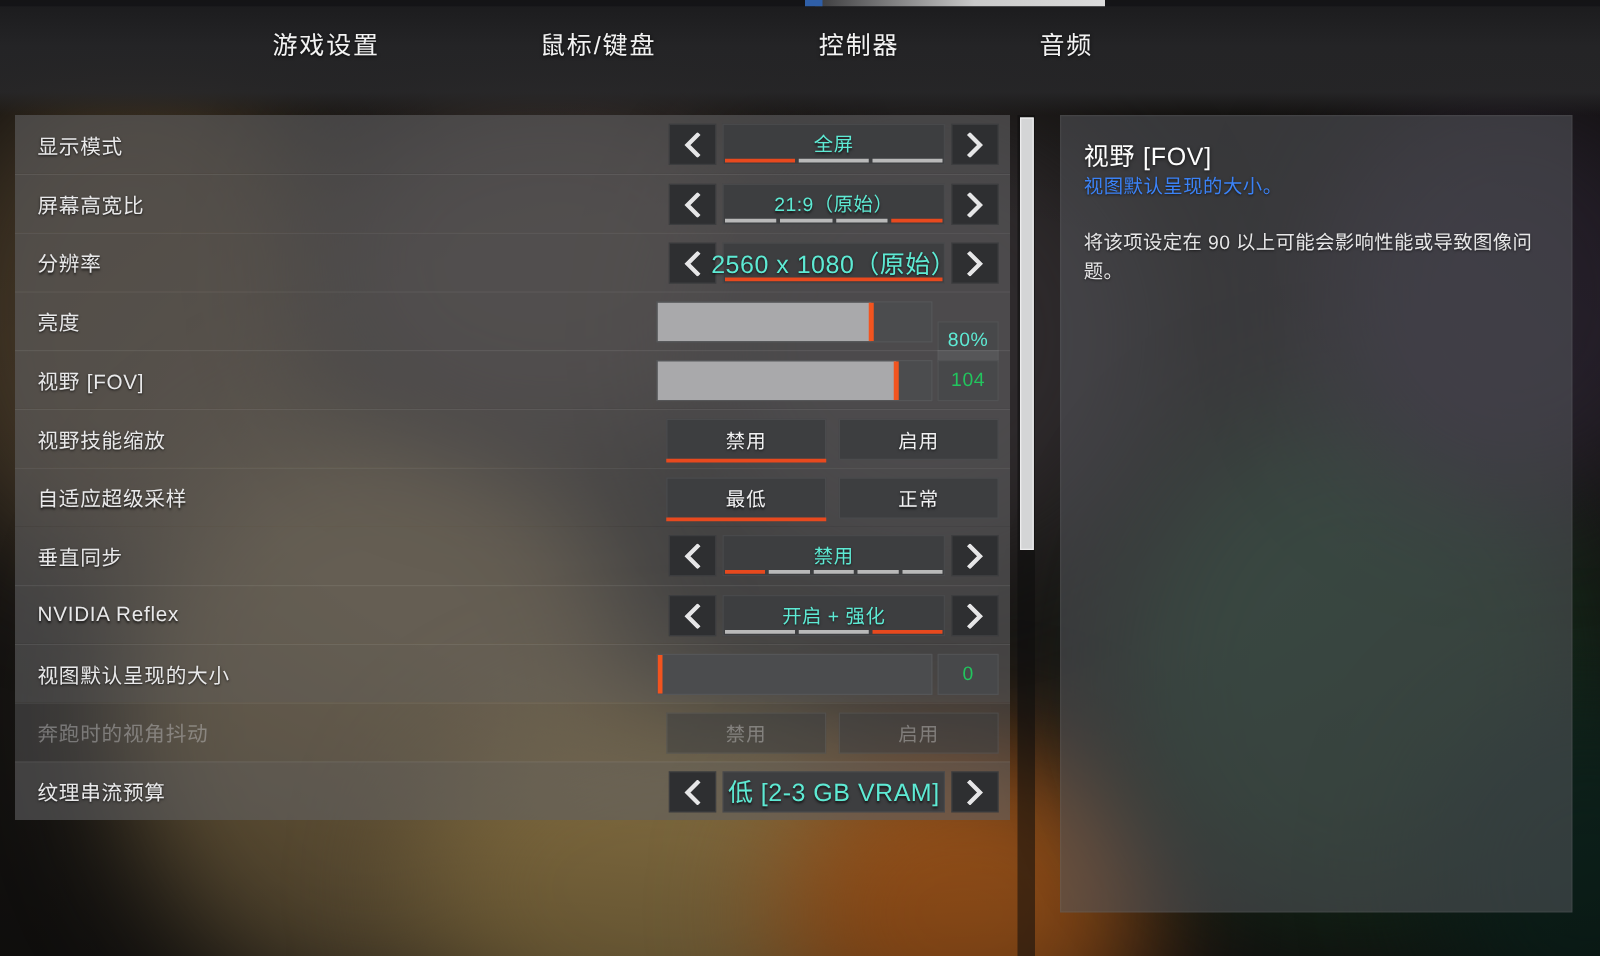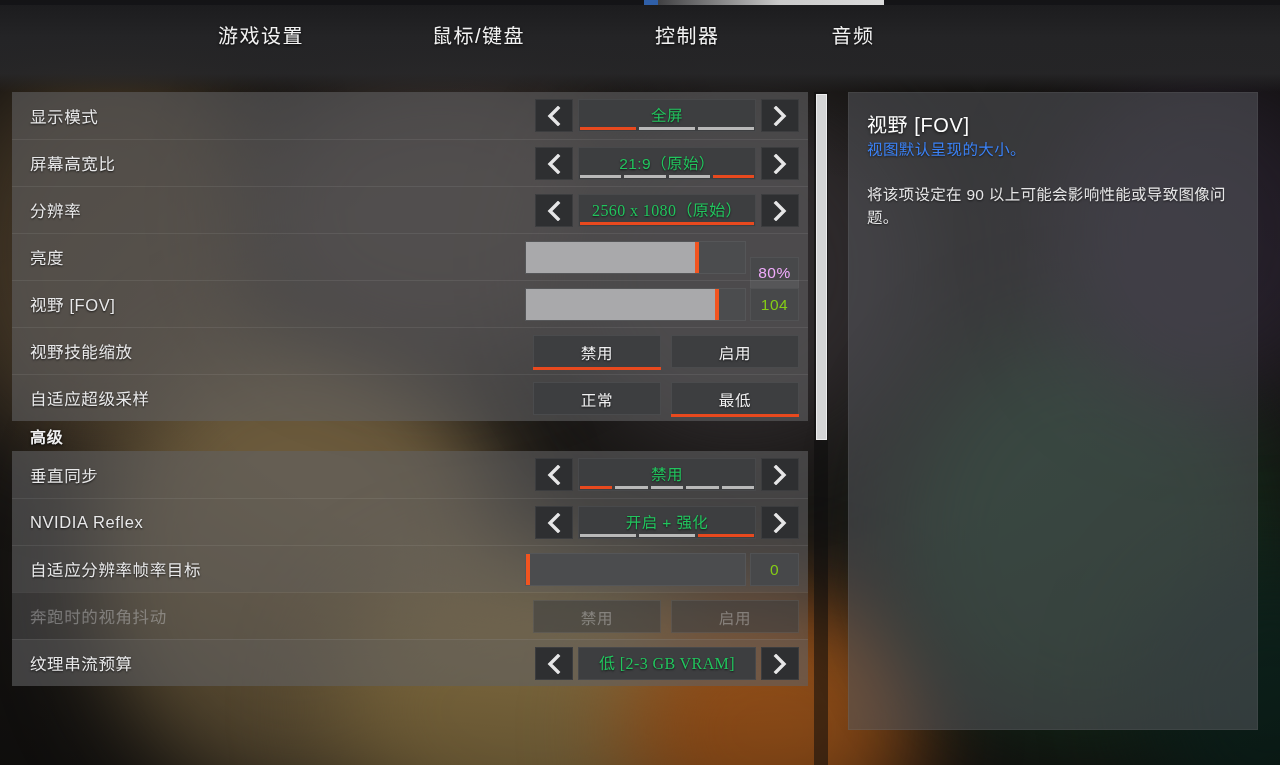"全屏" .valuebox .vtext { color: #22c55e -> #5eead4 }
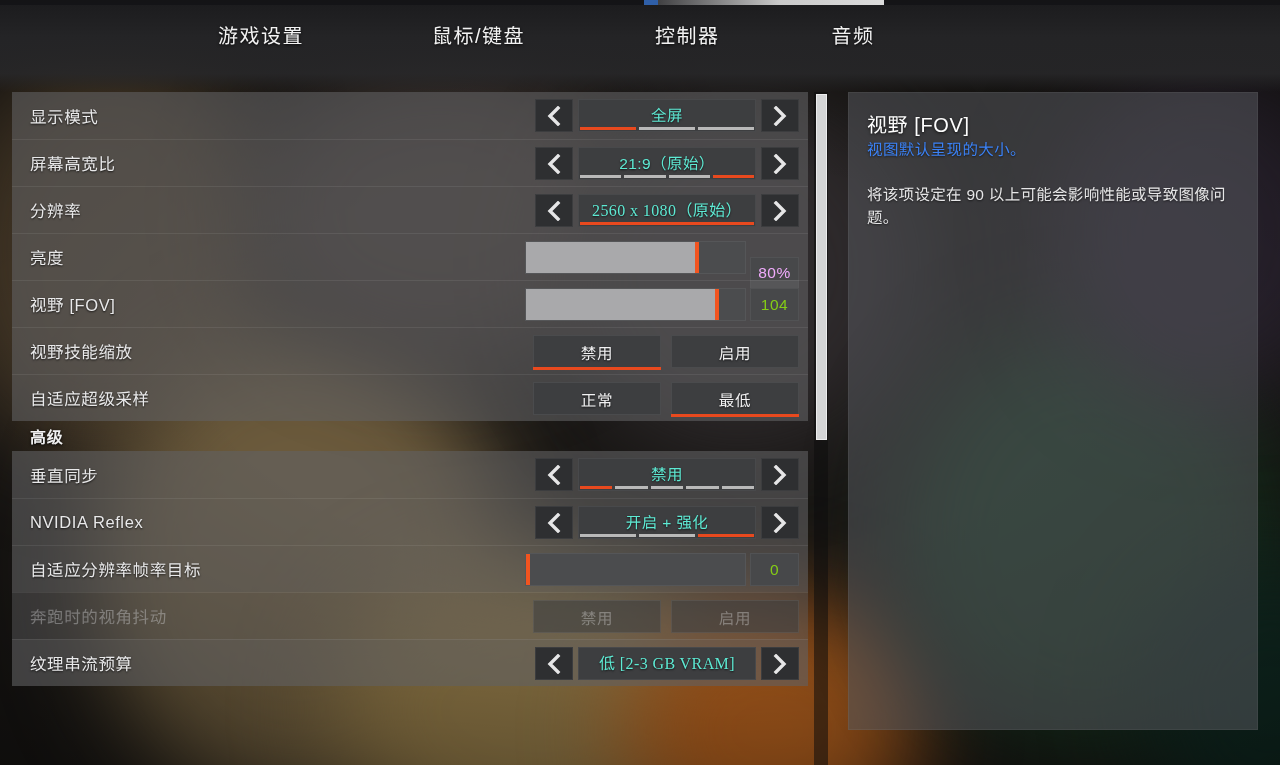"2560 x 1080（原始）" .valuebox .vtext.small { font-family: Liberation Serif, serif -> none; font-size: 16px -> 20px }
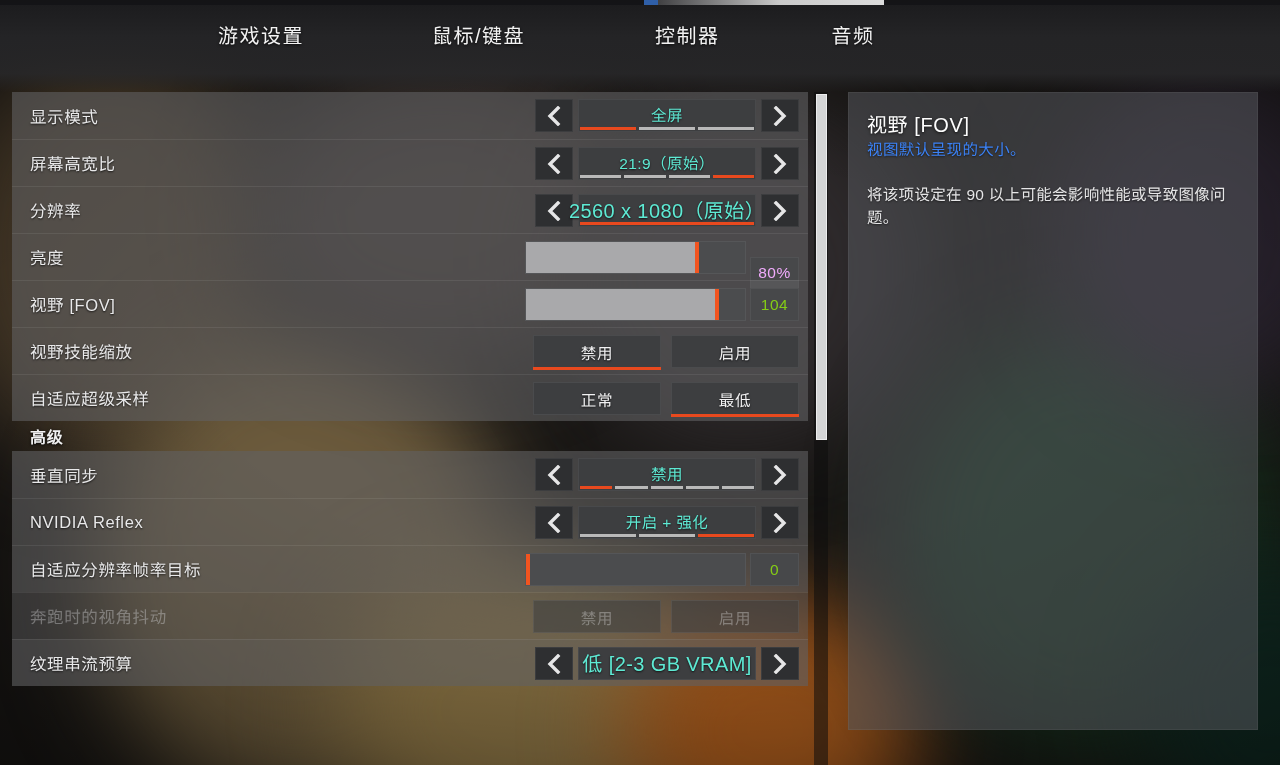"80%" .numbox.dim { color: #f0abfc -> #5eead4 }
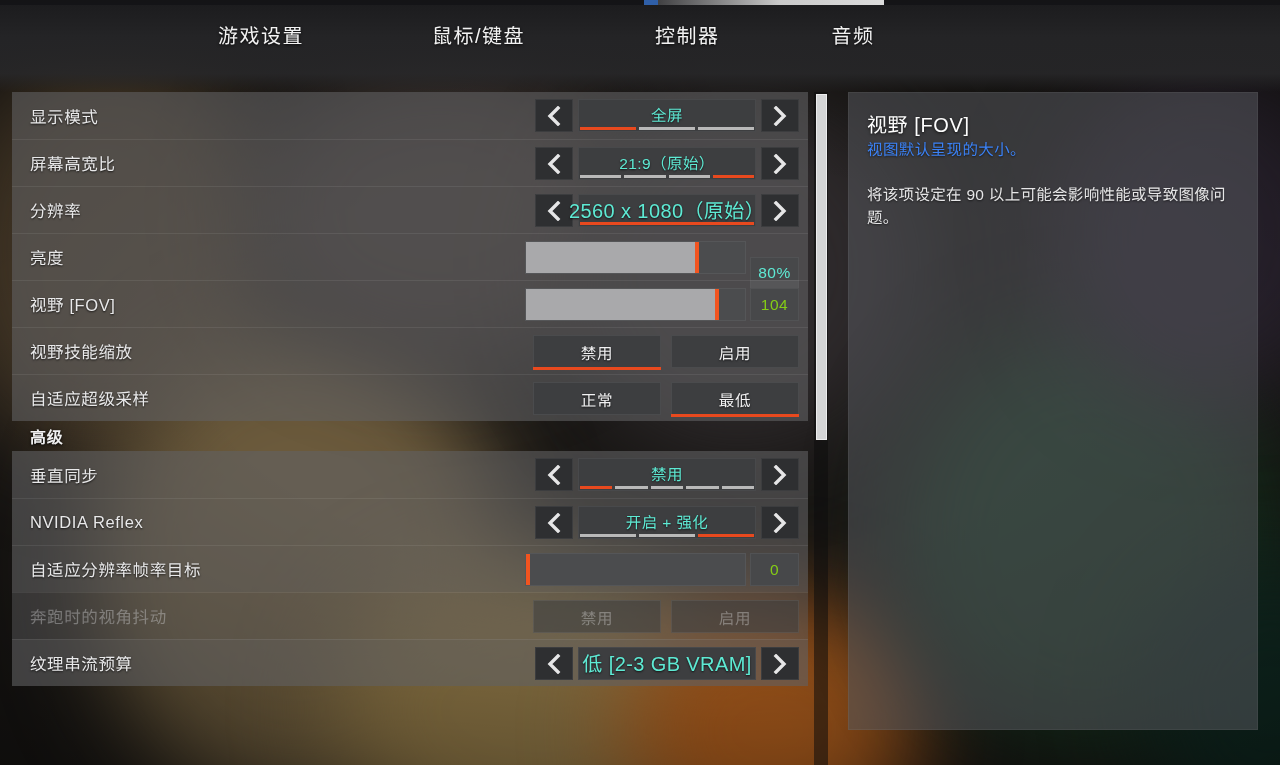"104" .numbox { color: #84cc16 -> #22c55e }
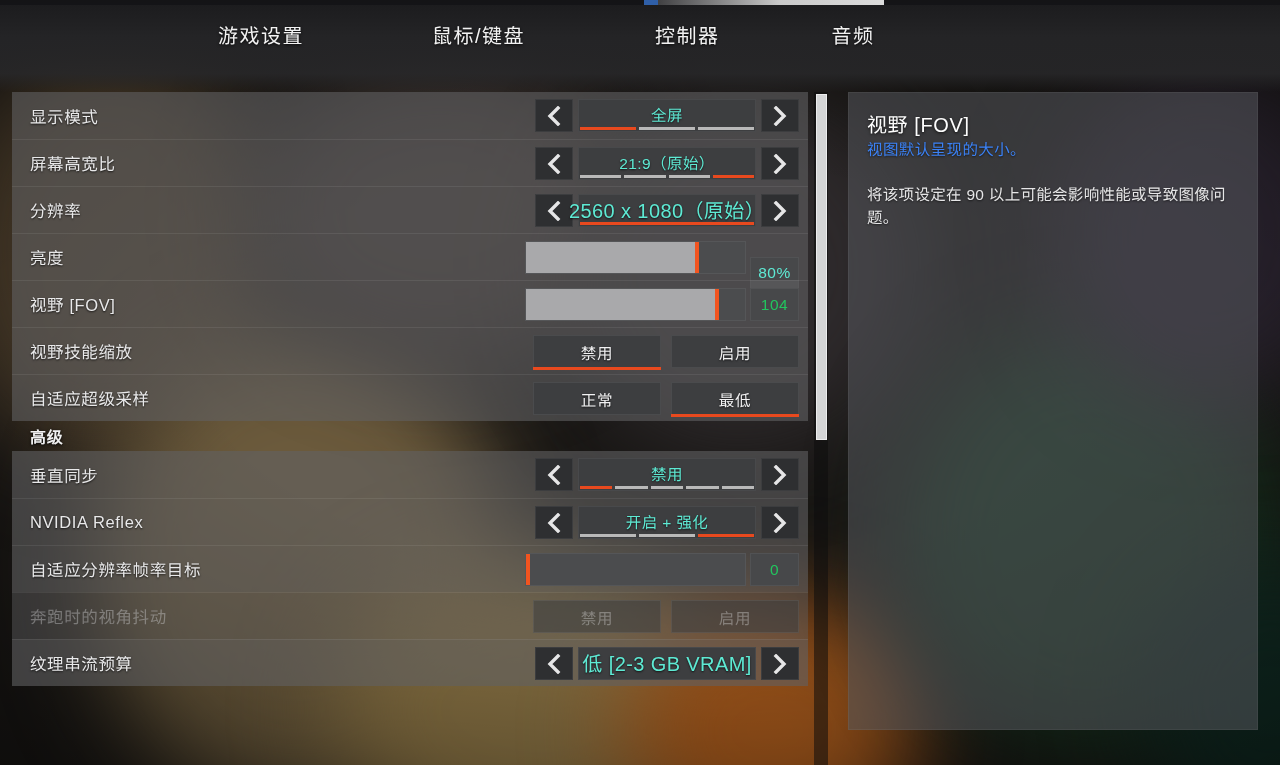"正常" div.tgl { order: before "最低" -> after "最低" }
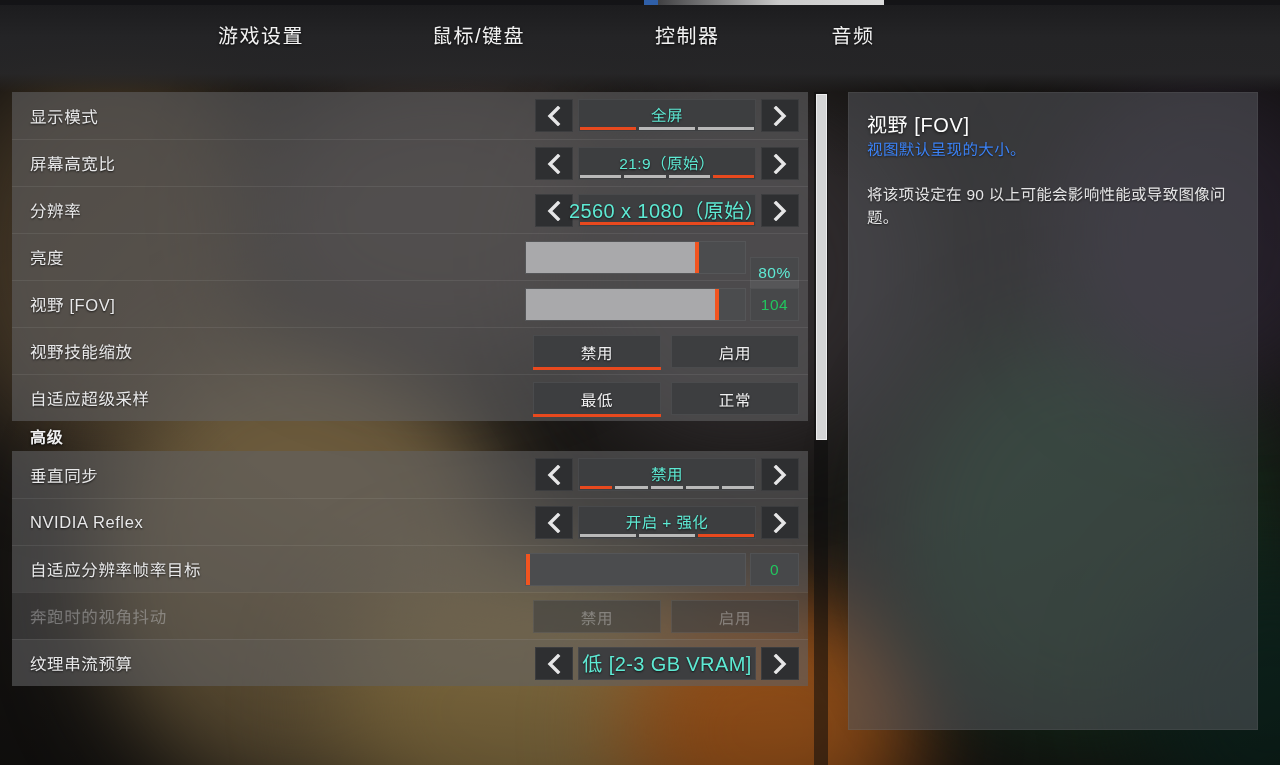"高级" div.section-head { html: <div>高级</div> -> none }
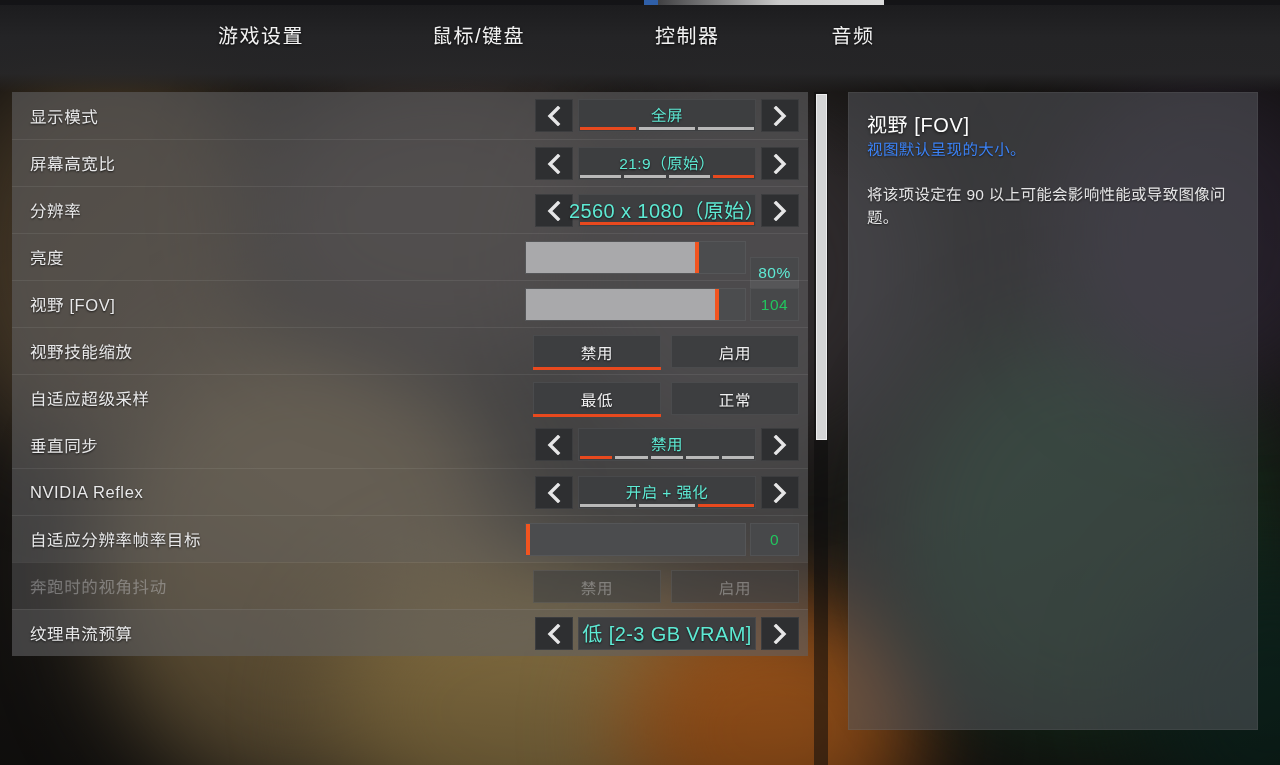"自适应分辨率帧率目标" div.rlabel { text: 自适应分辨率帧率目标 -> 视图默认呈现的大小 }
